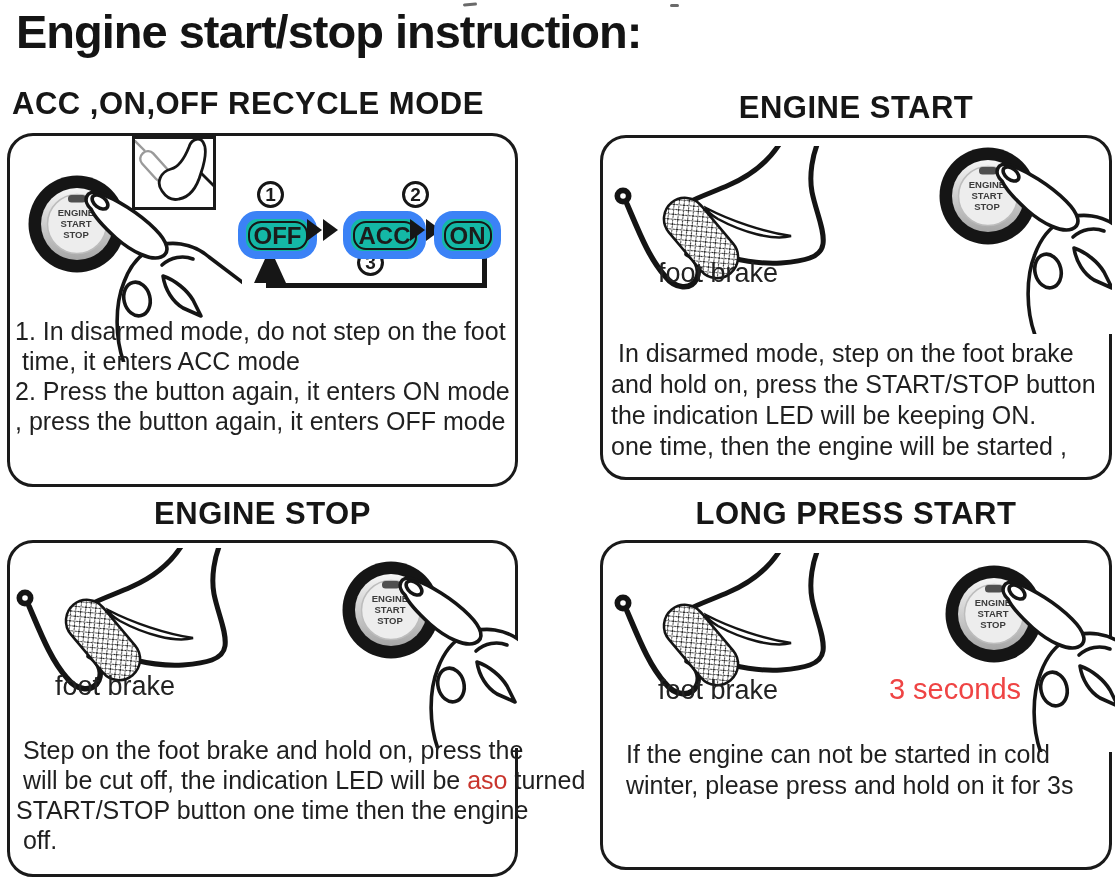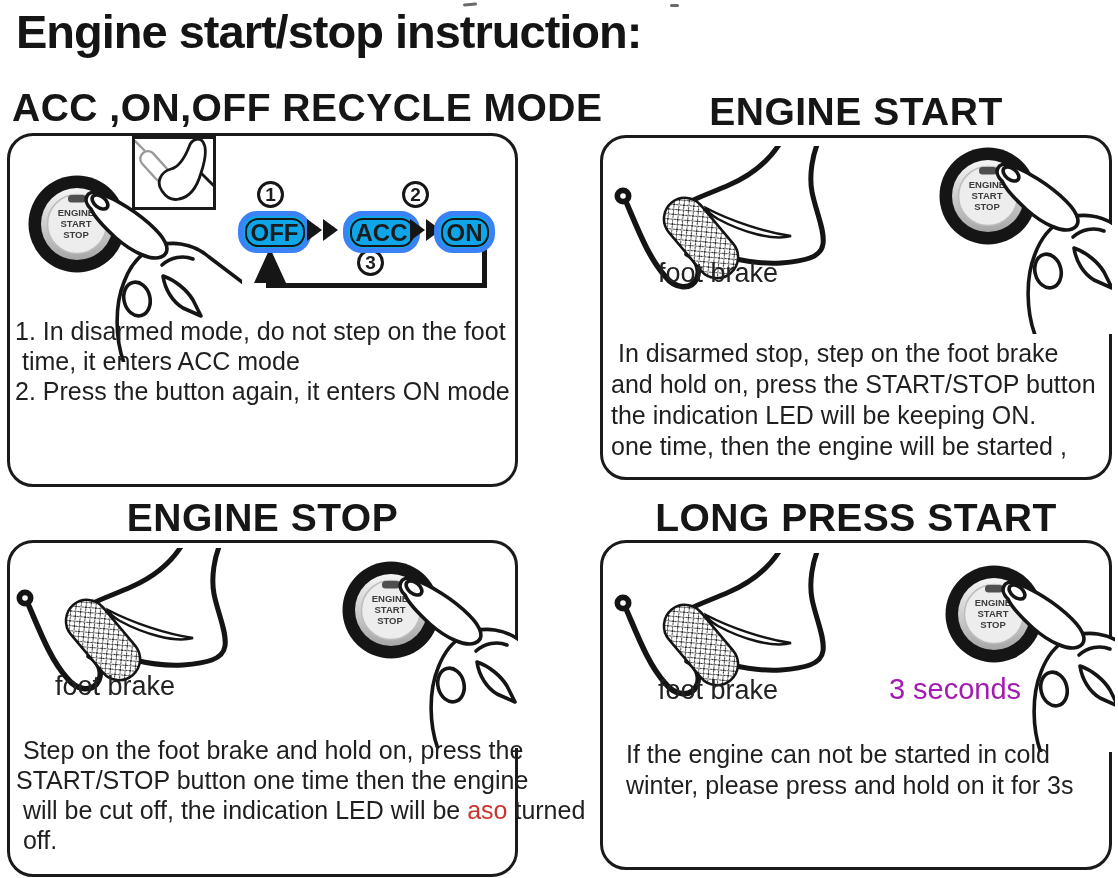"ACC ,ON,OFF RECYCLE MODE" .sec-heading { font-size: 39px -> 31px }
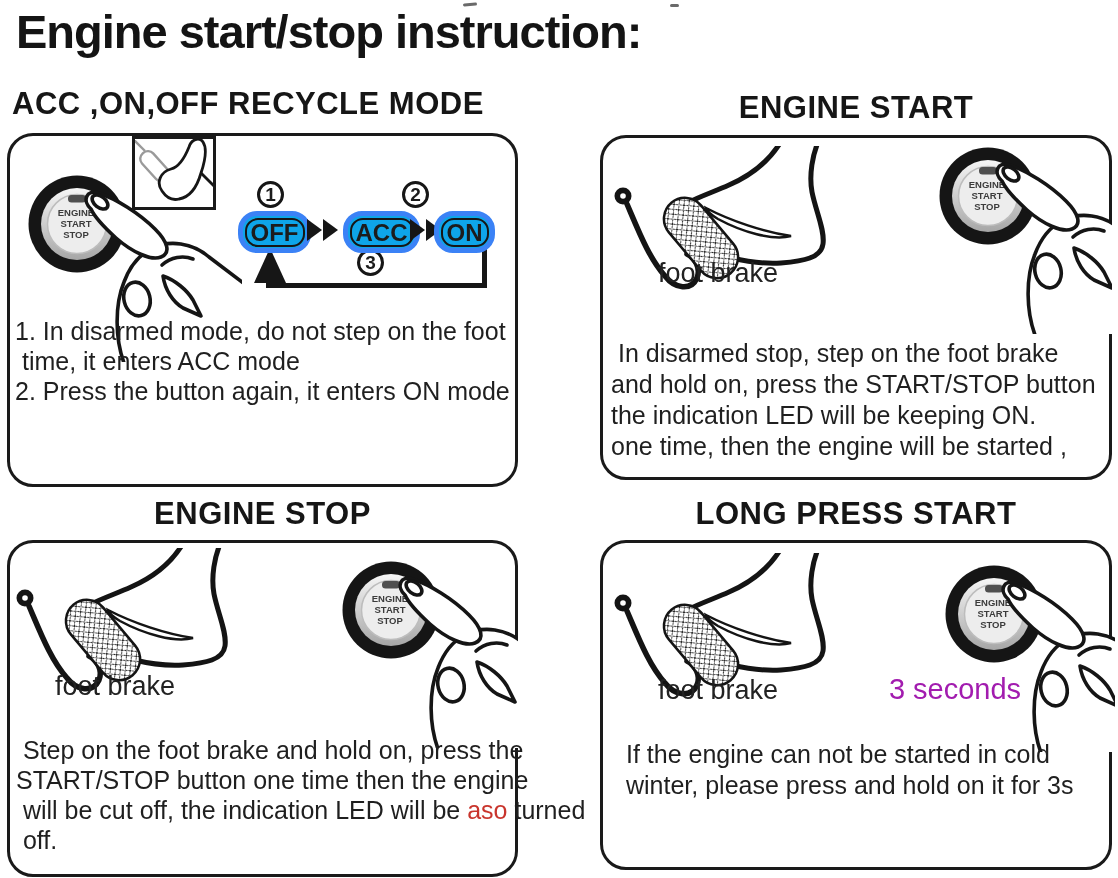"OFF" .pill { background: #0ea5e9 -> #14b8a6; border: 5px solid #3b82f6 -> 8px solid #3b82f6 }
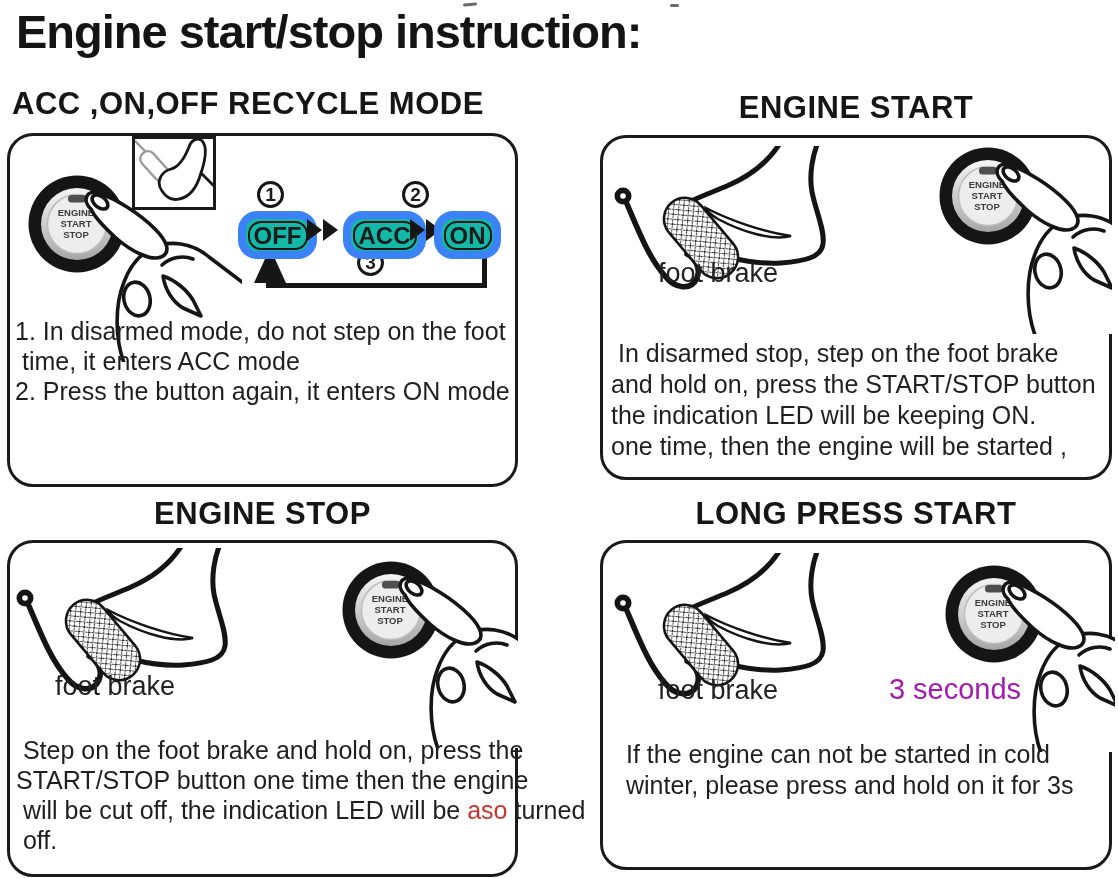"In disarmed stop, step on" div.line { text: stop -> mode }
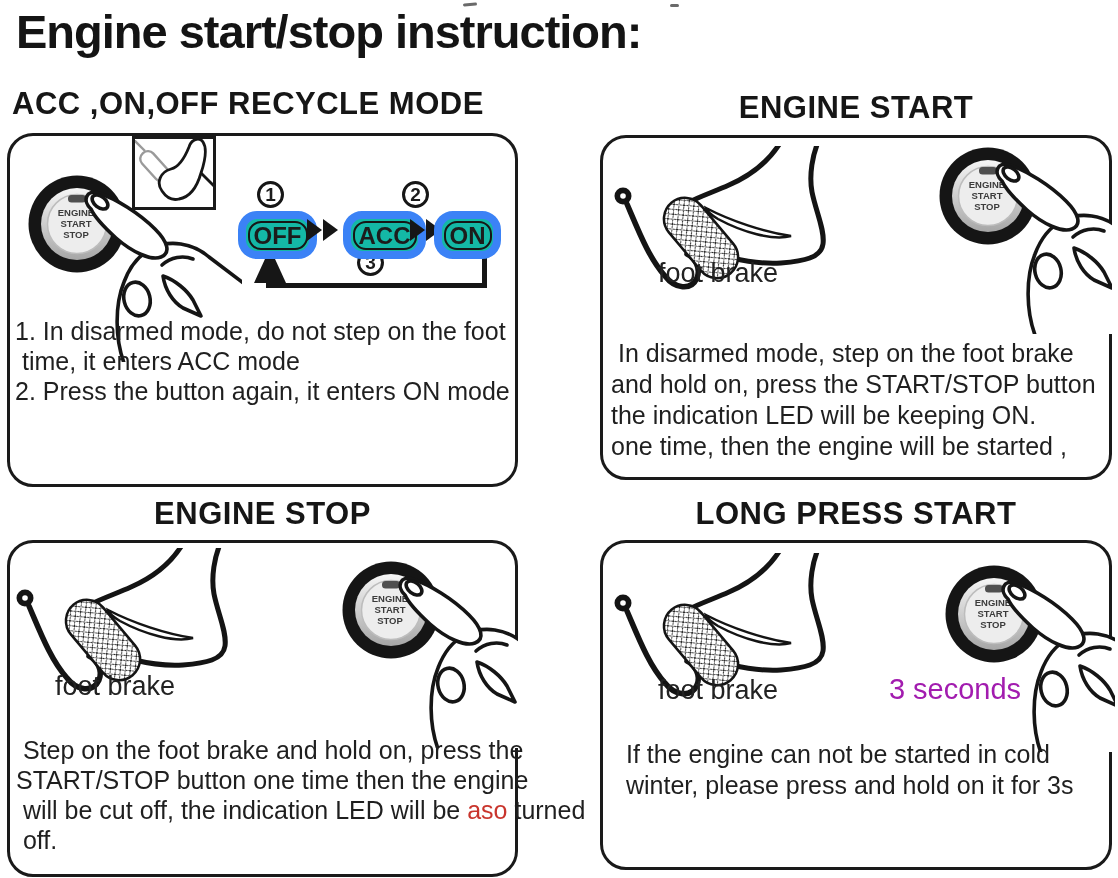", press the button again," div.line { html: none -> <div>, press the button again, it enters OFF mode</div> }
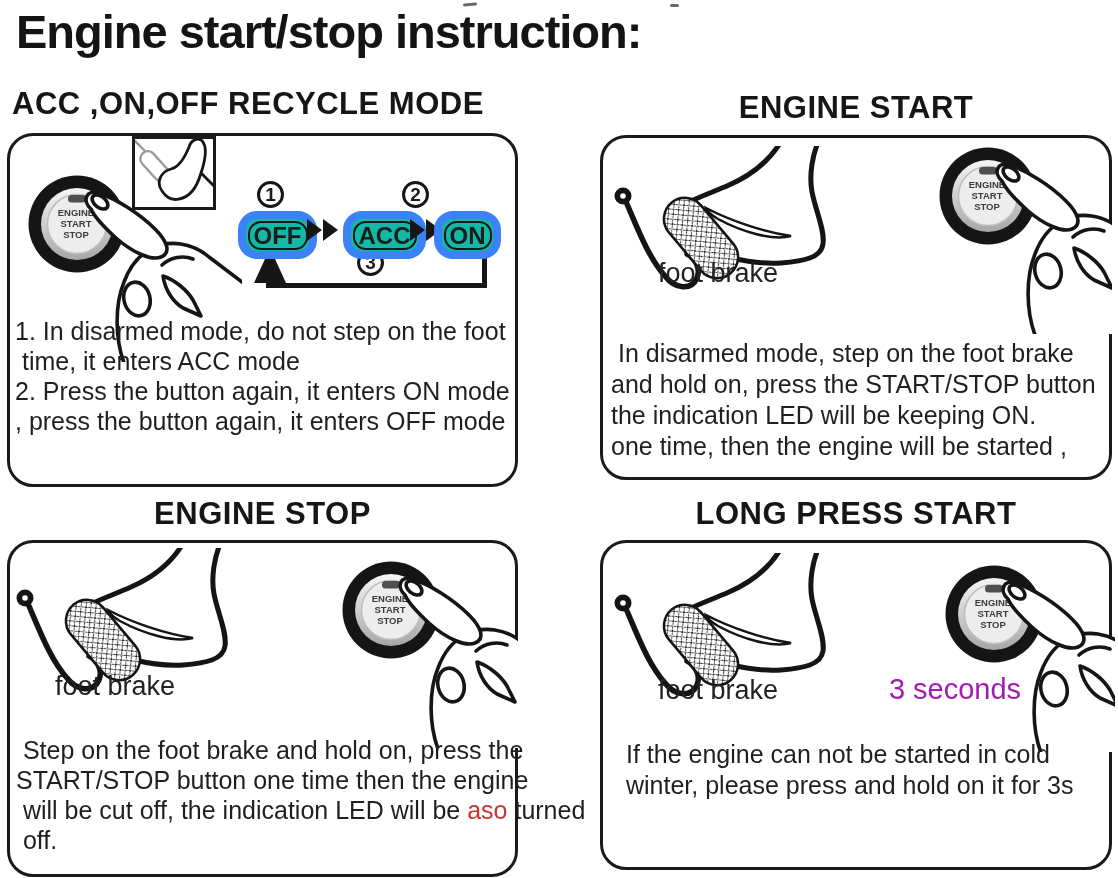"3 seconds" .dur { color: #a21caf -> #ef4444 }
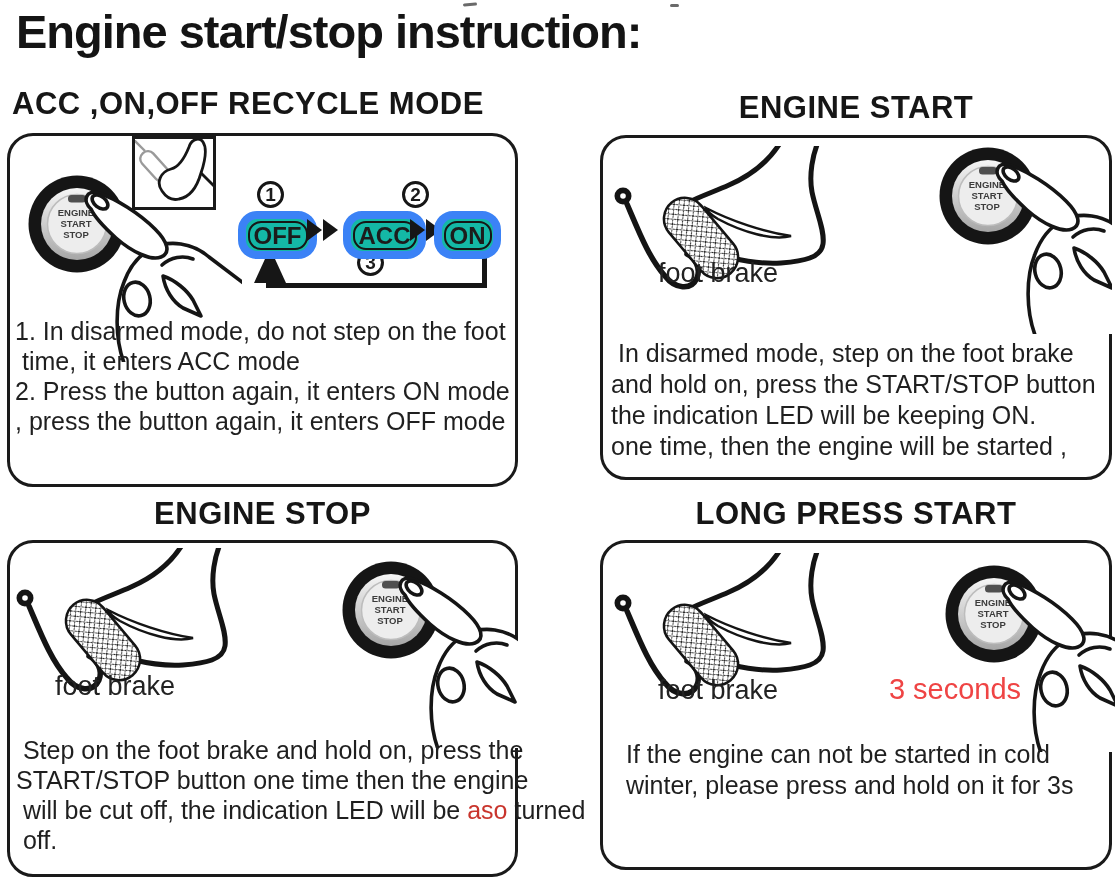"START/STOP button one time then" div.line { order: before "will be cut off, the" -> after "will be cut off, the" }
